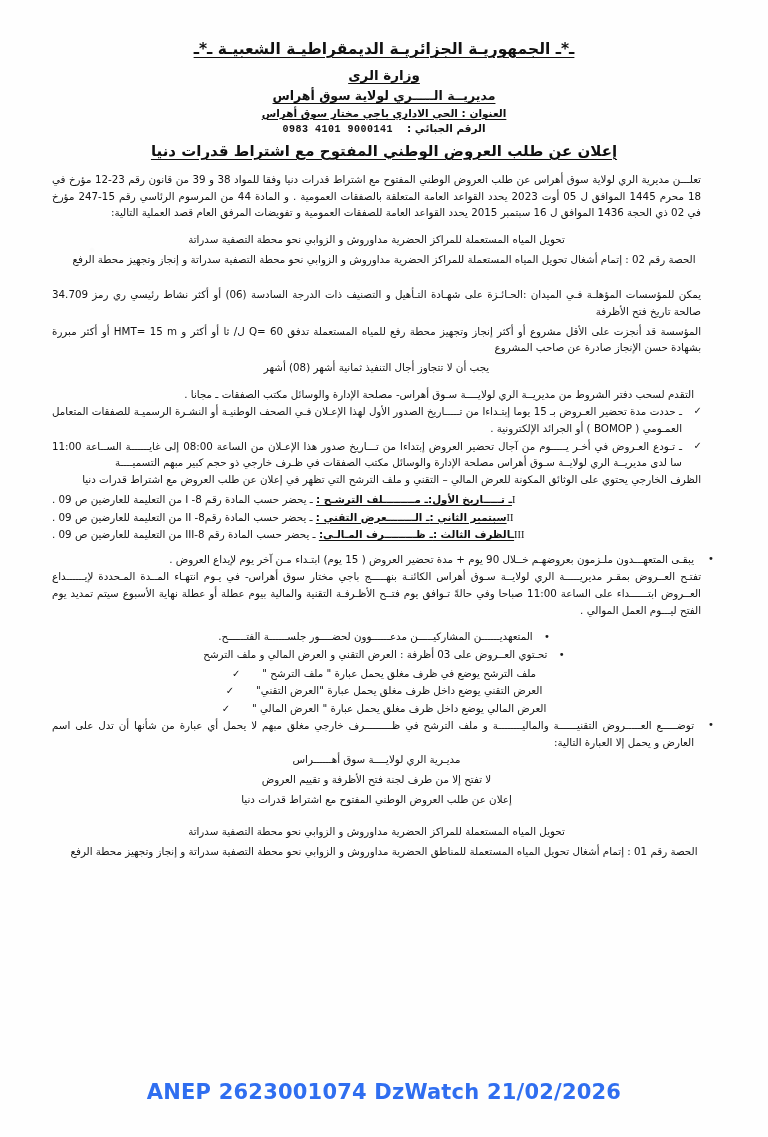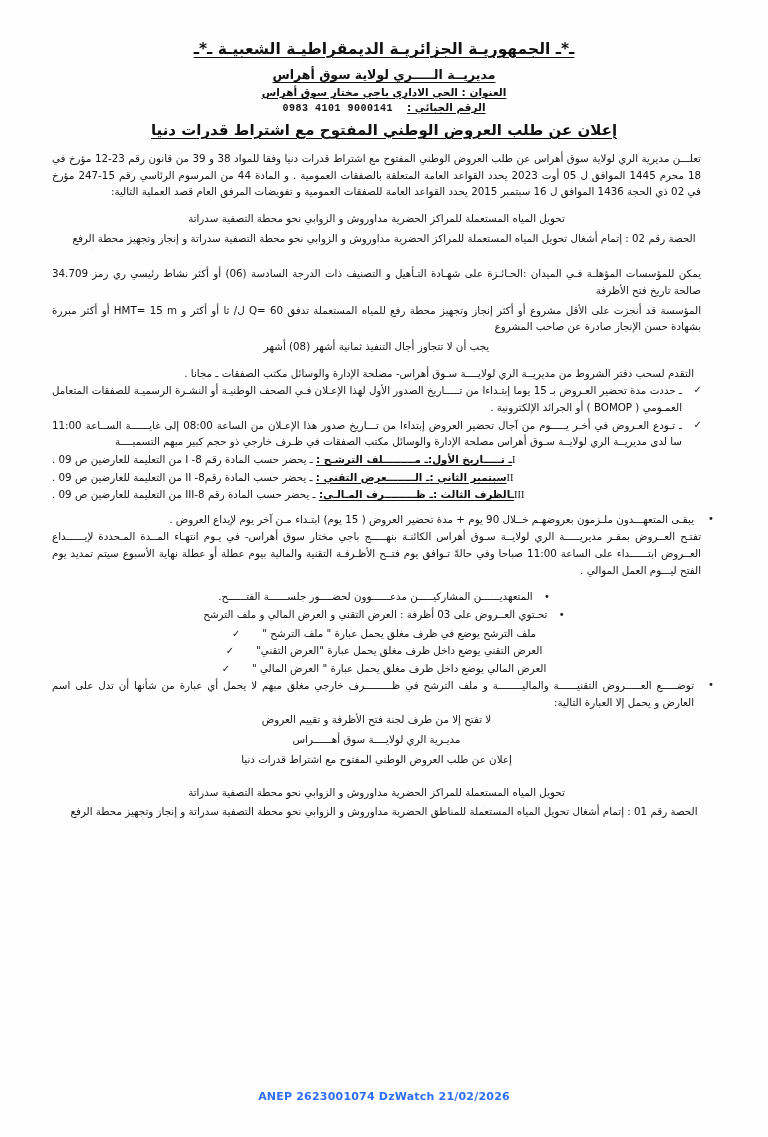"وزارة الري" div.hdr-line2 { html: none -> <div>وزارة الري</div> }
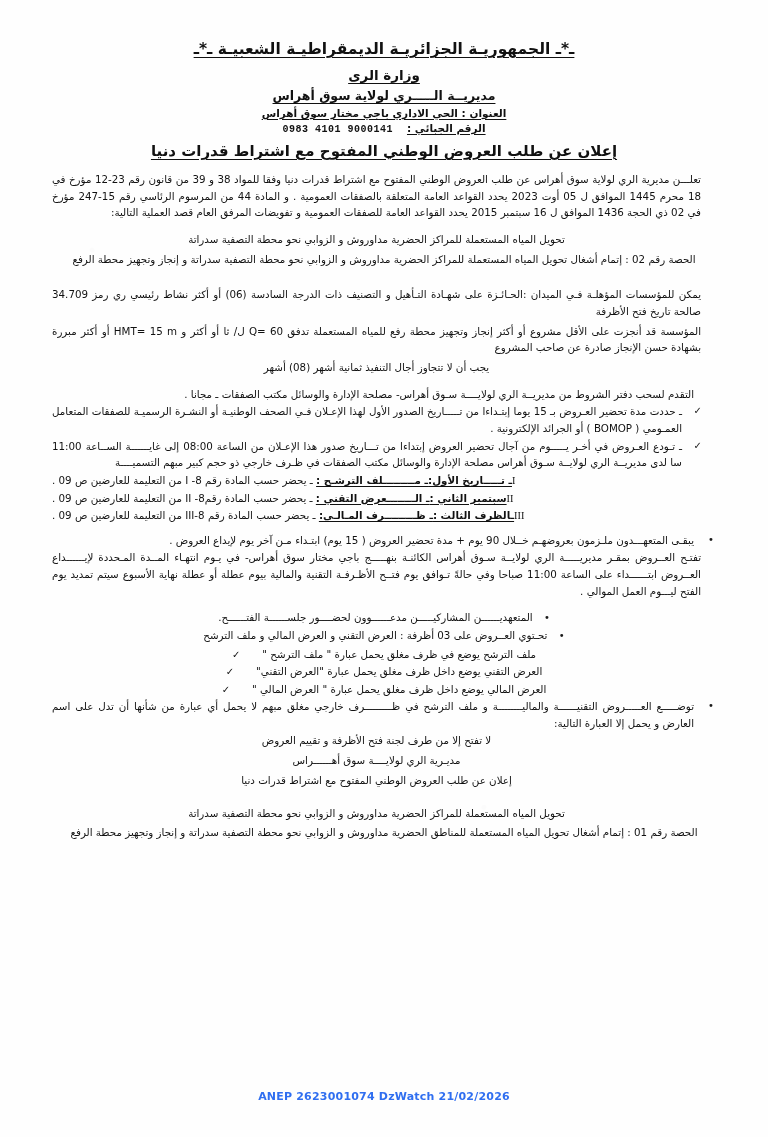"الرقم الجبائي :" .hdr-fiscal .lbl { text-decoration: underline -> none }
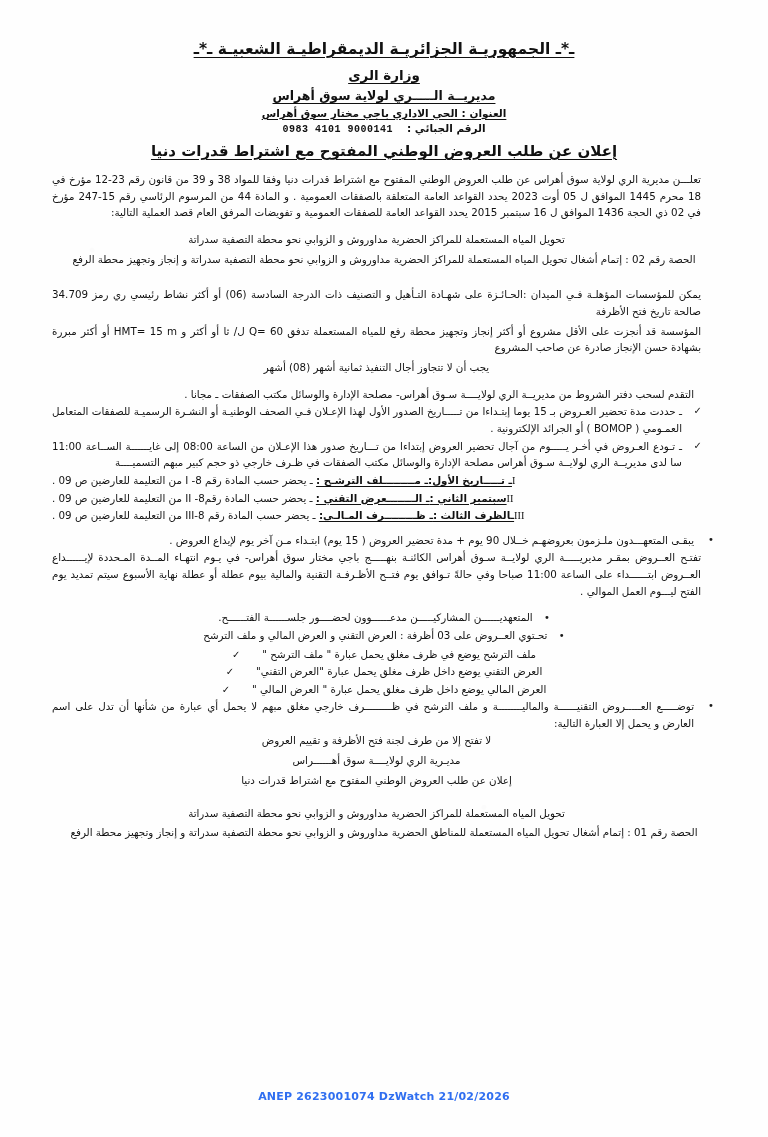"الظرف الخارجي يحتوي على الوثائق" div.para { html: none -> <div>الظرف الخارجي يحتوي على الوثائق المكونة للعرض المالي – التقني و ملف الترشح التي تظهر في إعلان عن طلب العروض مع اشتراط قدرات دنيا</div> }
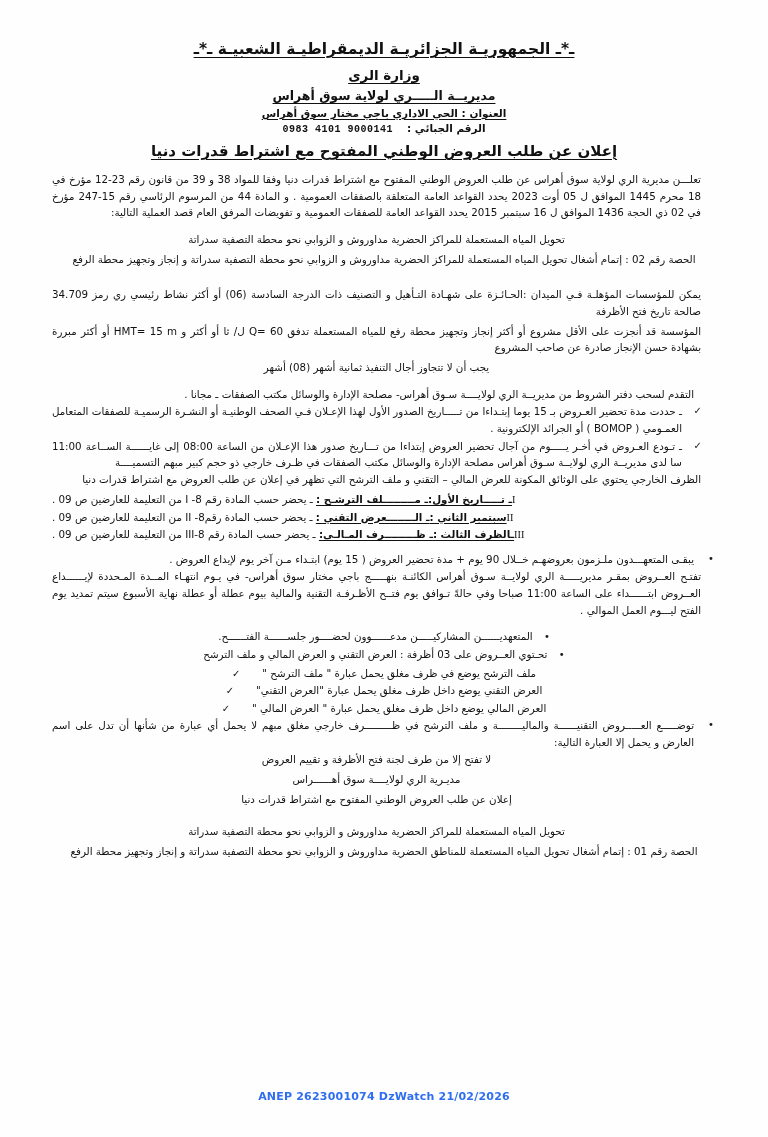"لا تفتح إلا من طرف" div.para { order: before "مديـرية الري لولايــــة سوق أهــــــراس" -> after "مديـرية الري لولايــــة سوق أهــــــراس" }
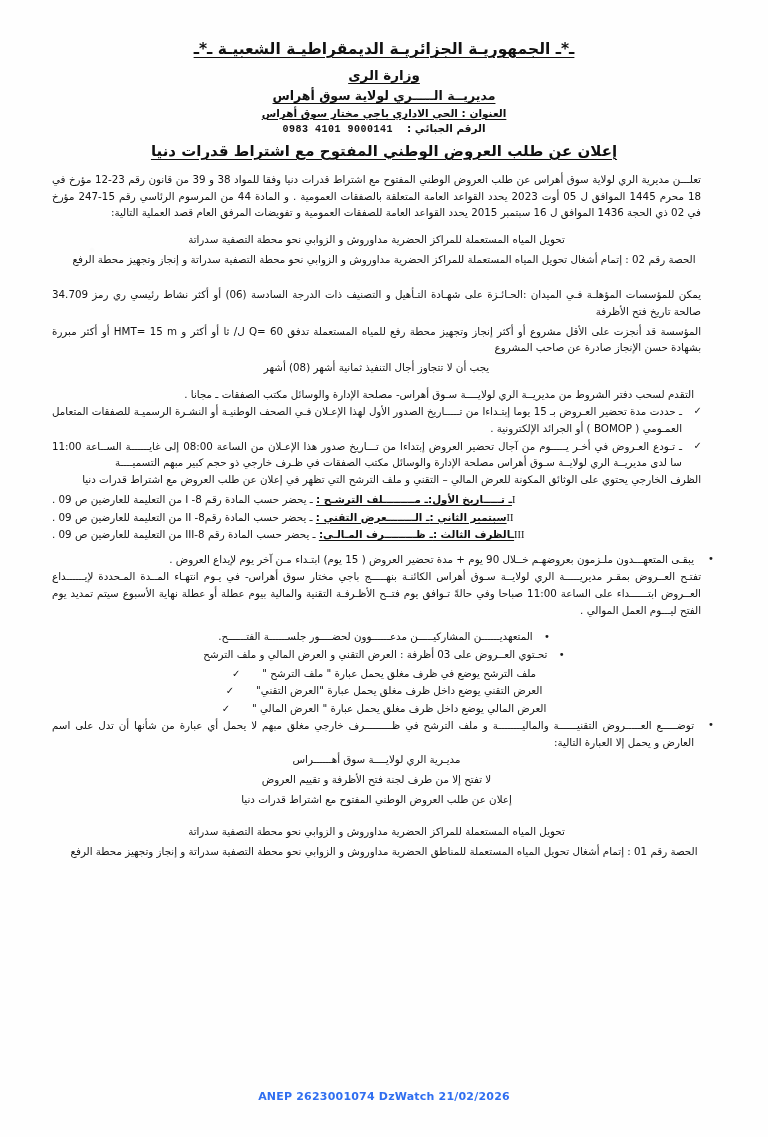"ANEP 2623001074 DzWatch 21/02/2026" .footer .anep { font-size: 11px -> 21px }
